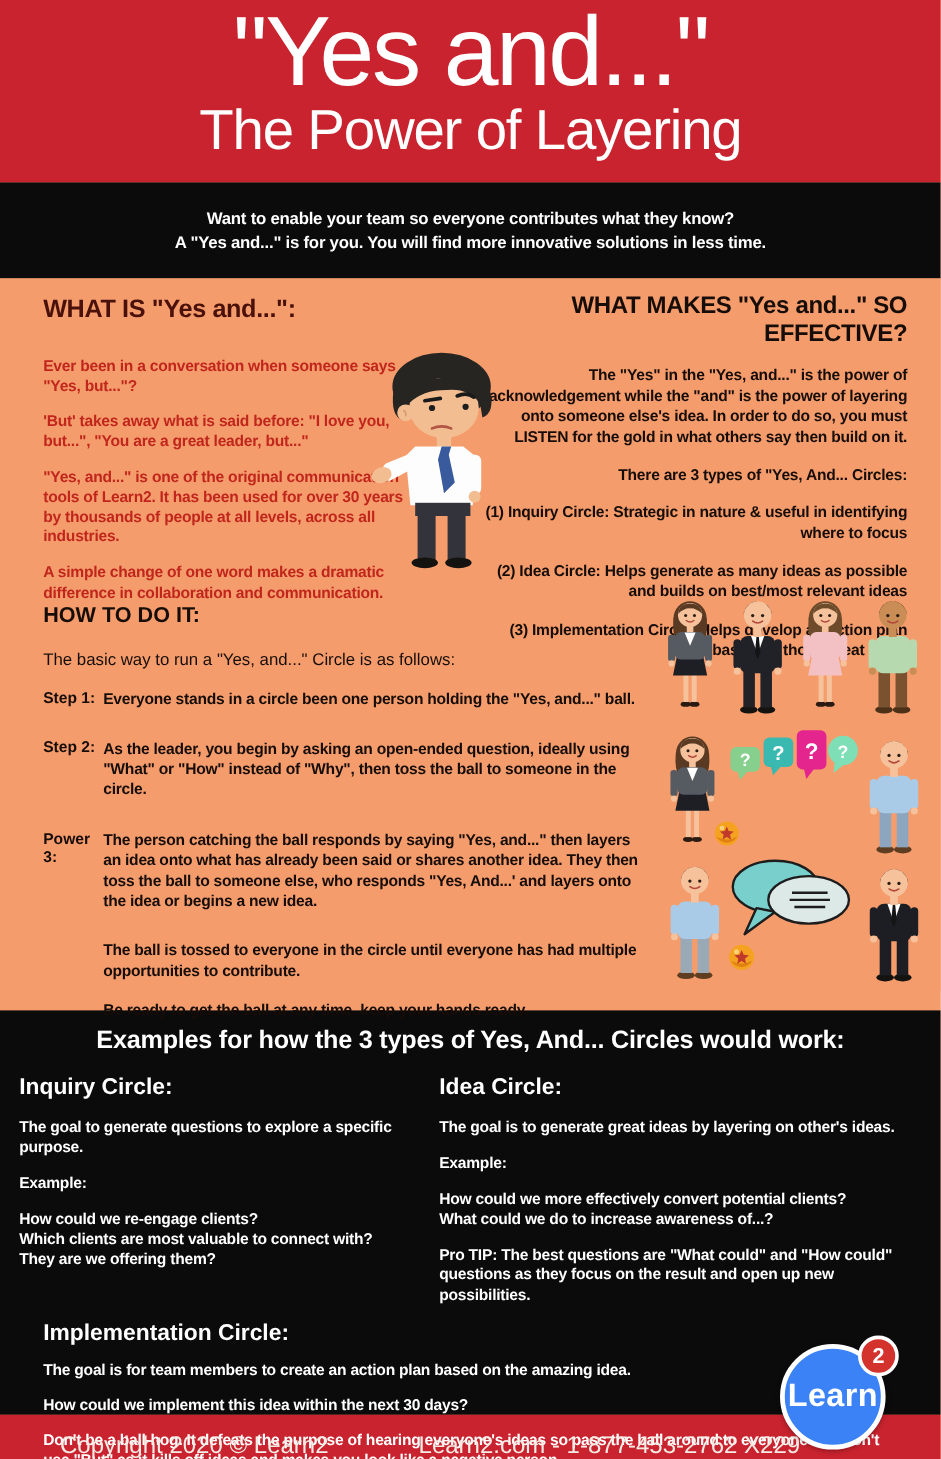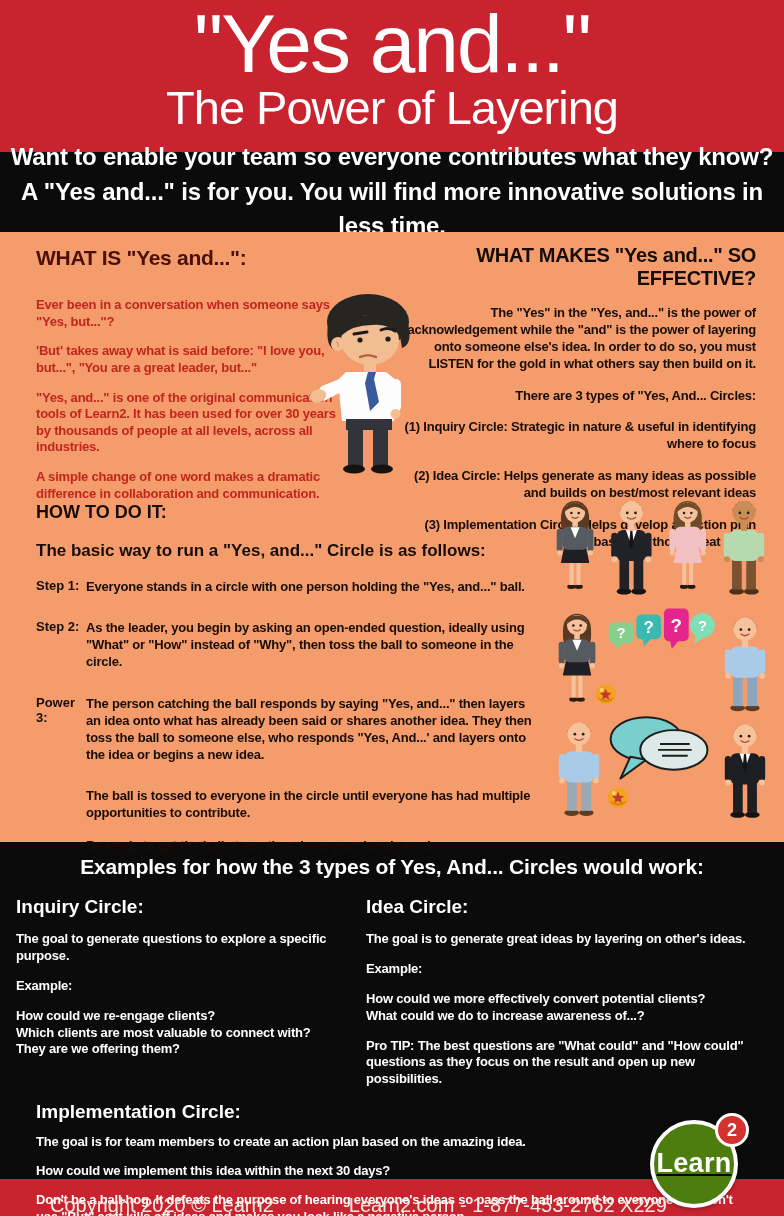"Want to enable your team" .intro p { font-size: 24px -> 14px }
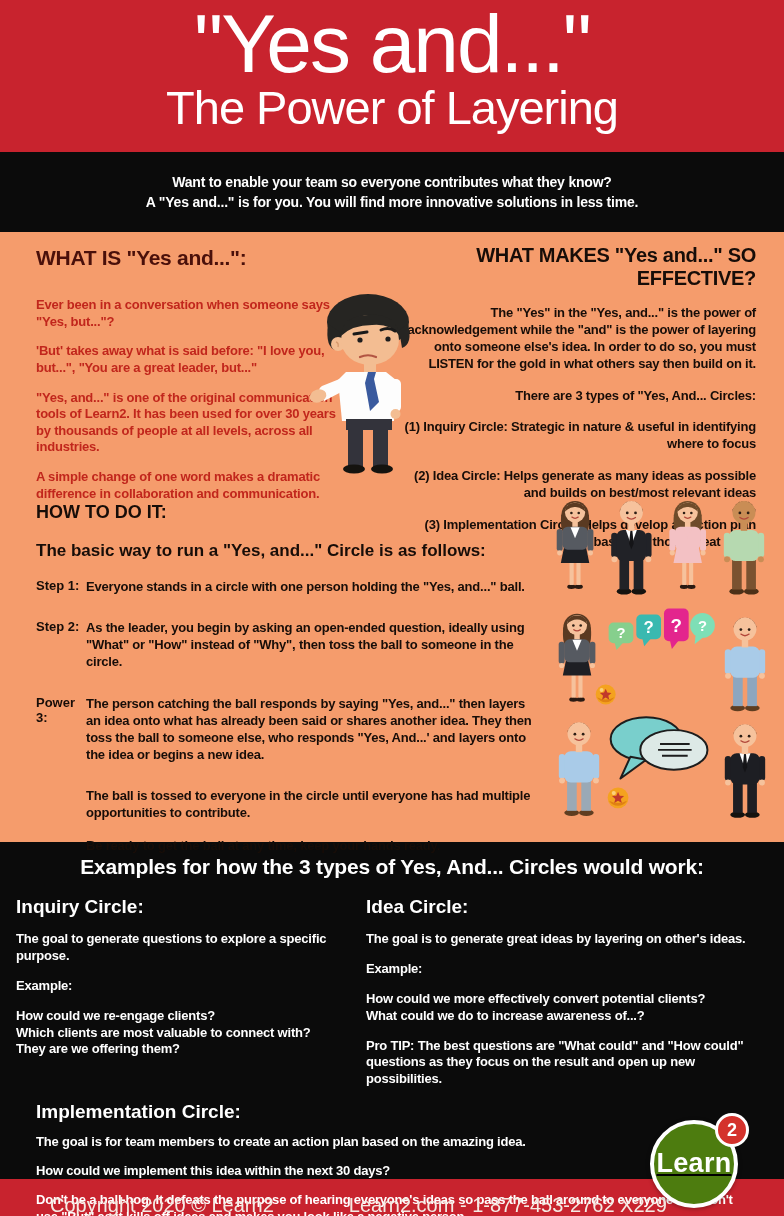"The basic way to run" .howto-intro { font-size: 17px -> 14px; font-weight: bold -> normal }
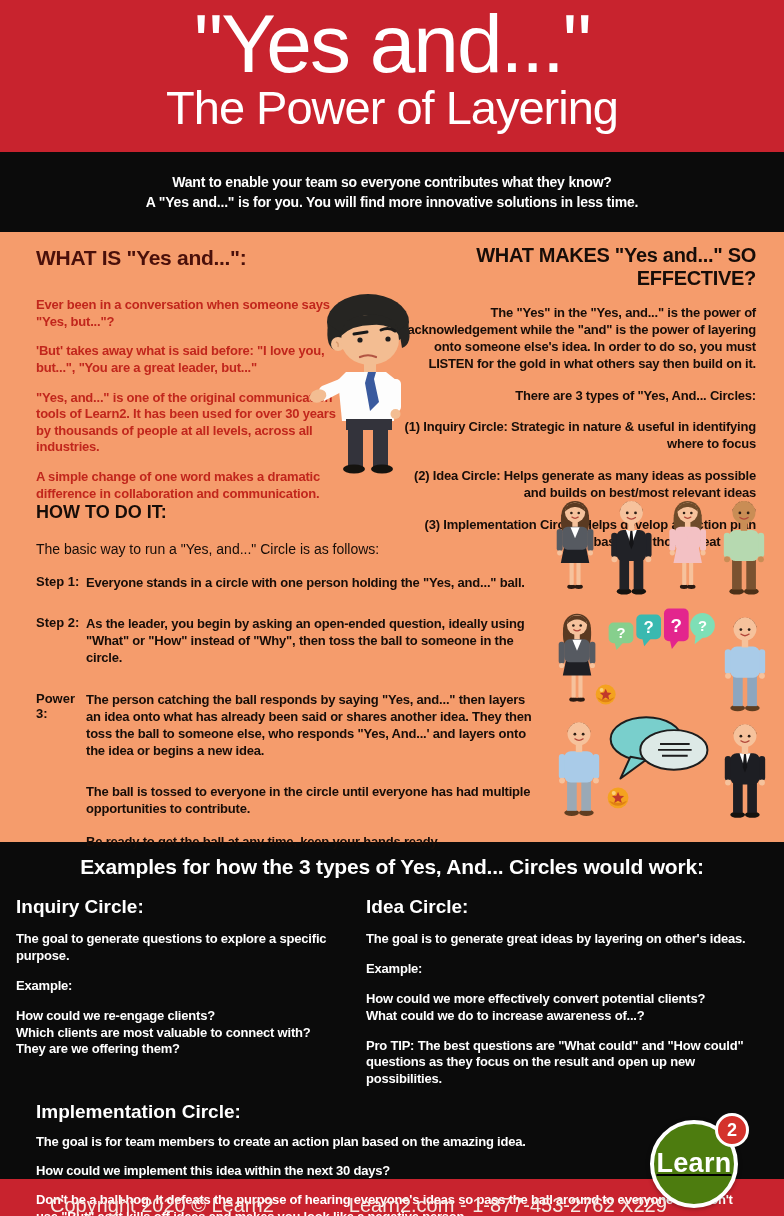"Everyone stands in a circle" p.step-text { text: with -> been }
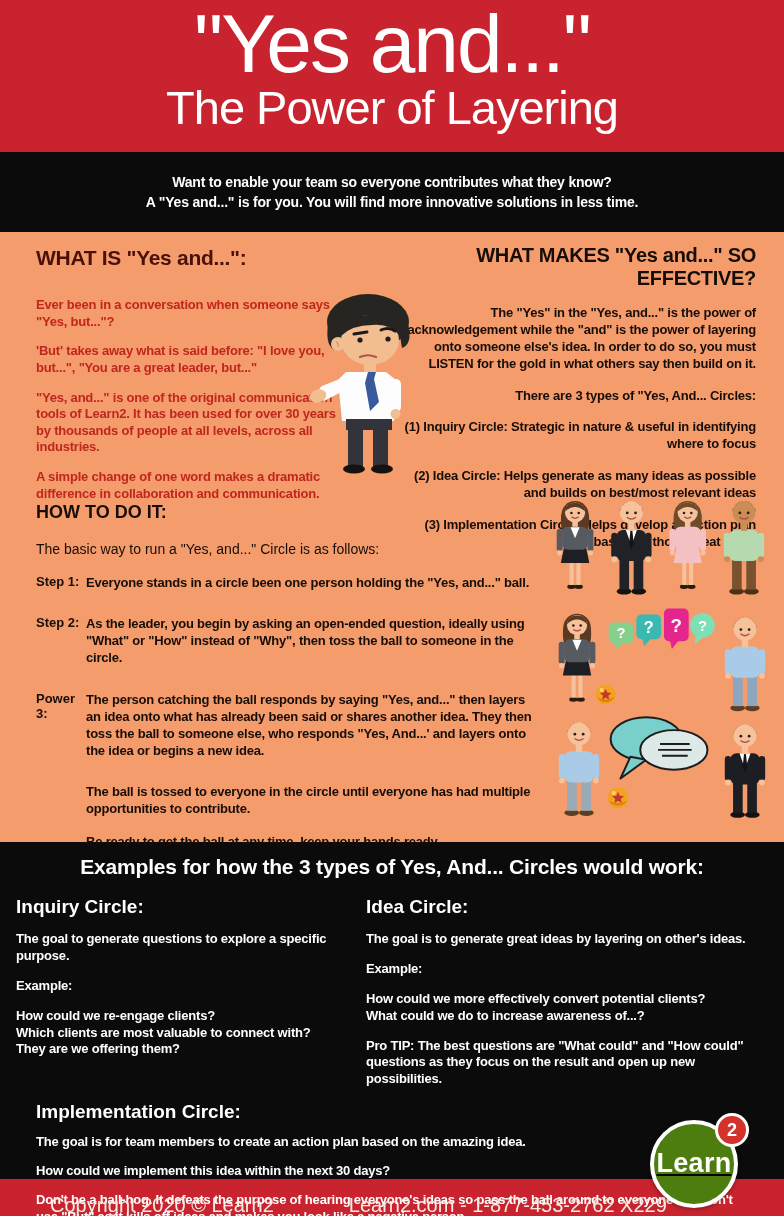"Learn" .logo-circle { background: #4d7c0f -> #3b82f6; text-decoration: underline -> none }
